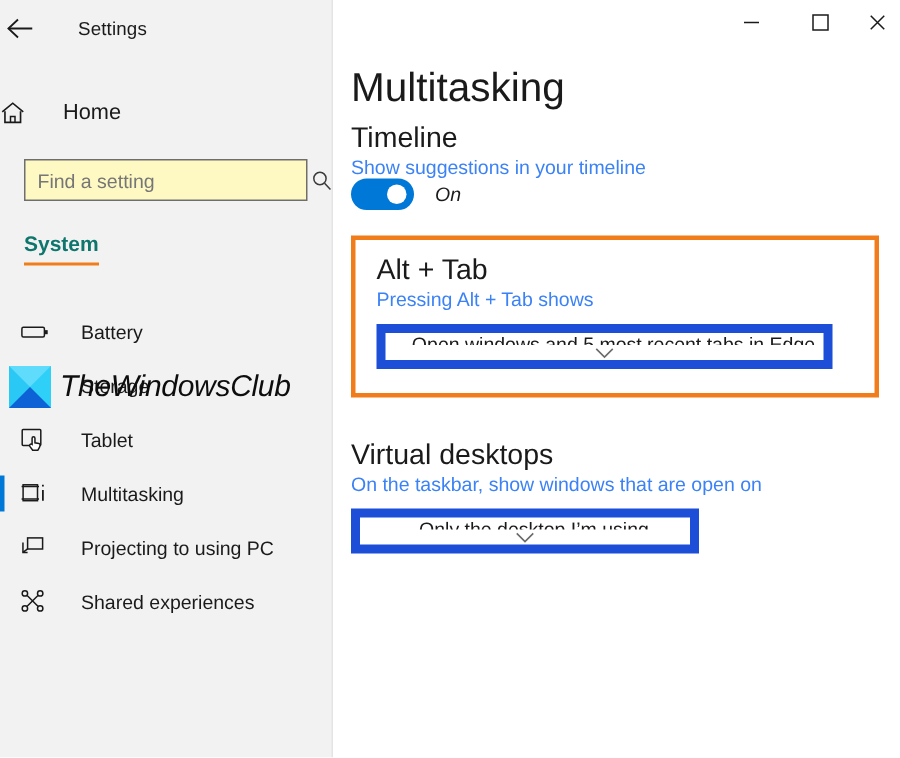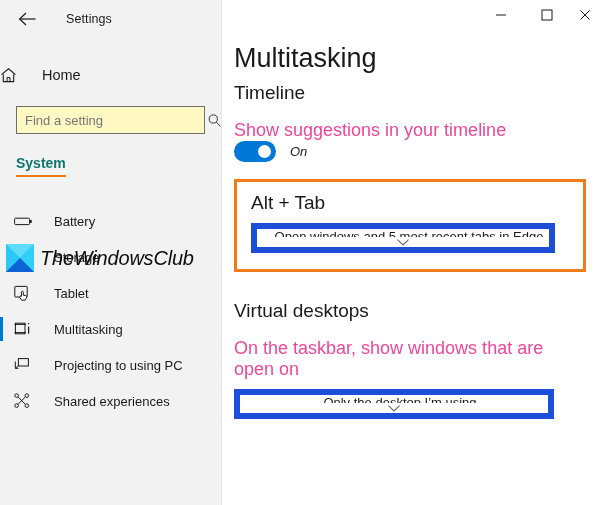"Settings" .titlebar-left { padding-left: 14px -> none }
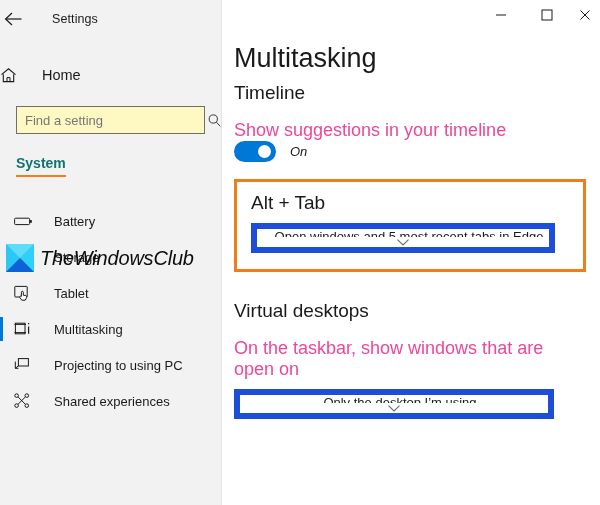"Show suggestions in your timeline" .field-label { color: #ec4899 -> #3b82f6; font-size: 18px -> 13px; margin-top: 16px -> none }
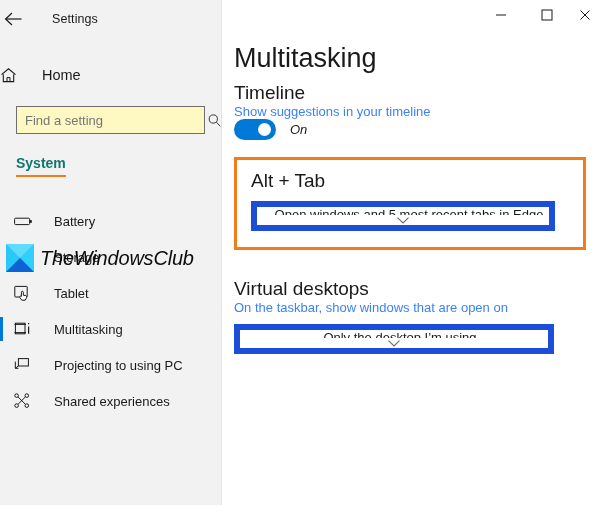"Pressing Alt + Tab shows" div.field-label { html: none -> <div>Pressing Alt + Tab shows</div> }
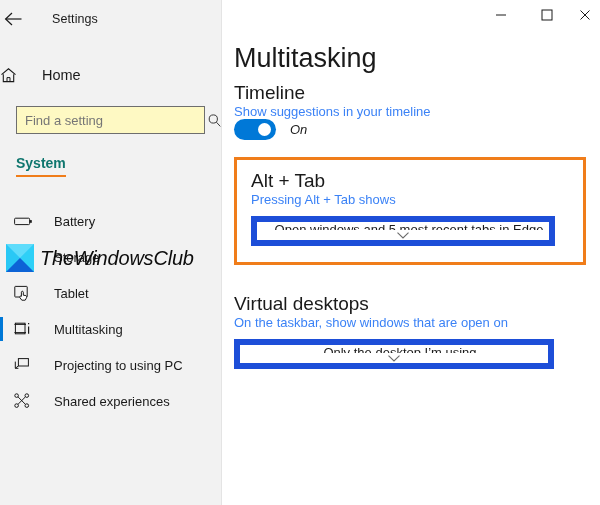"Only the desktop I’m using" .combo.narrow { width: 320px -> 232px }
